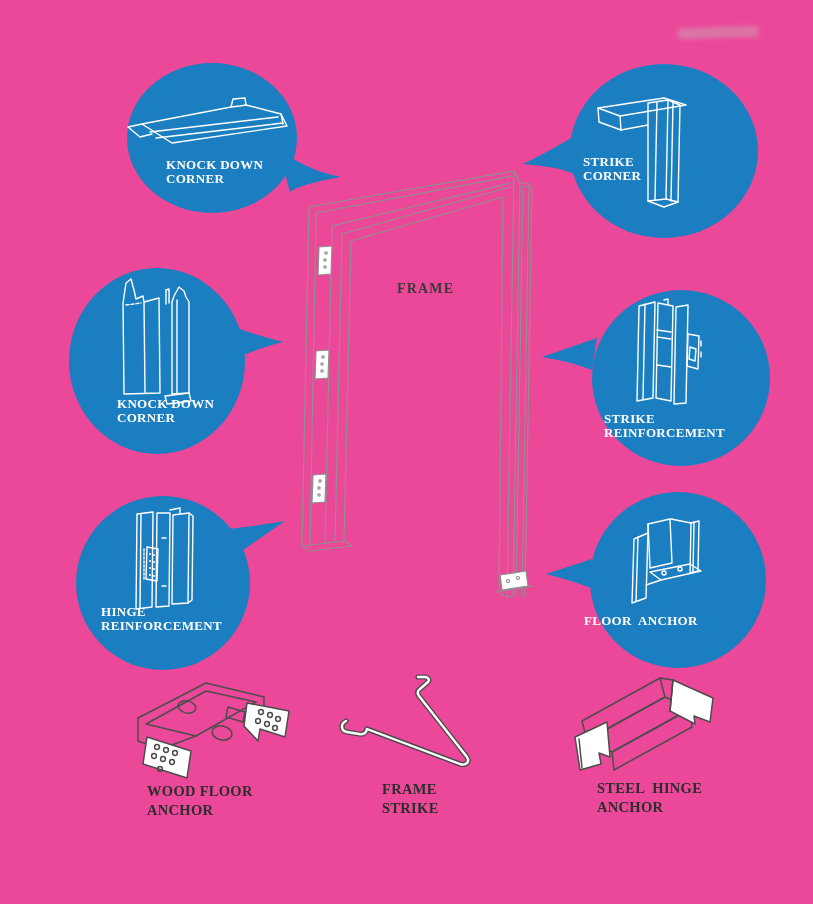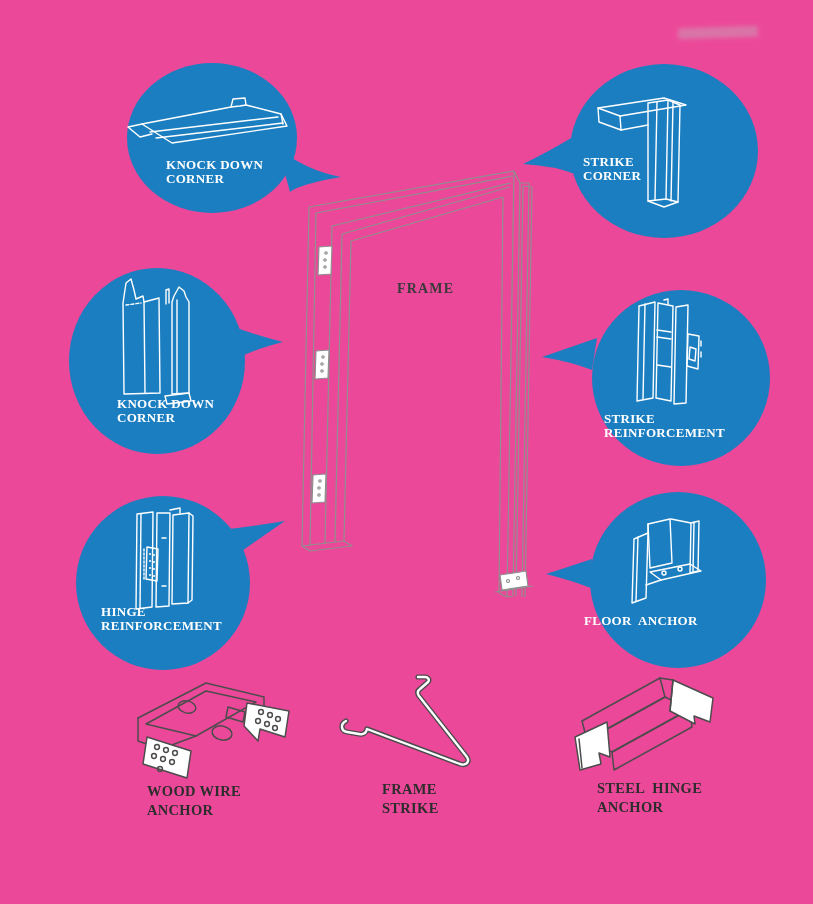"WOOD WIRE" span { text: WIRE -> FLOOR }
